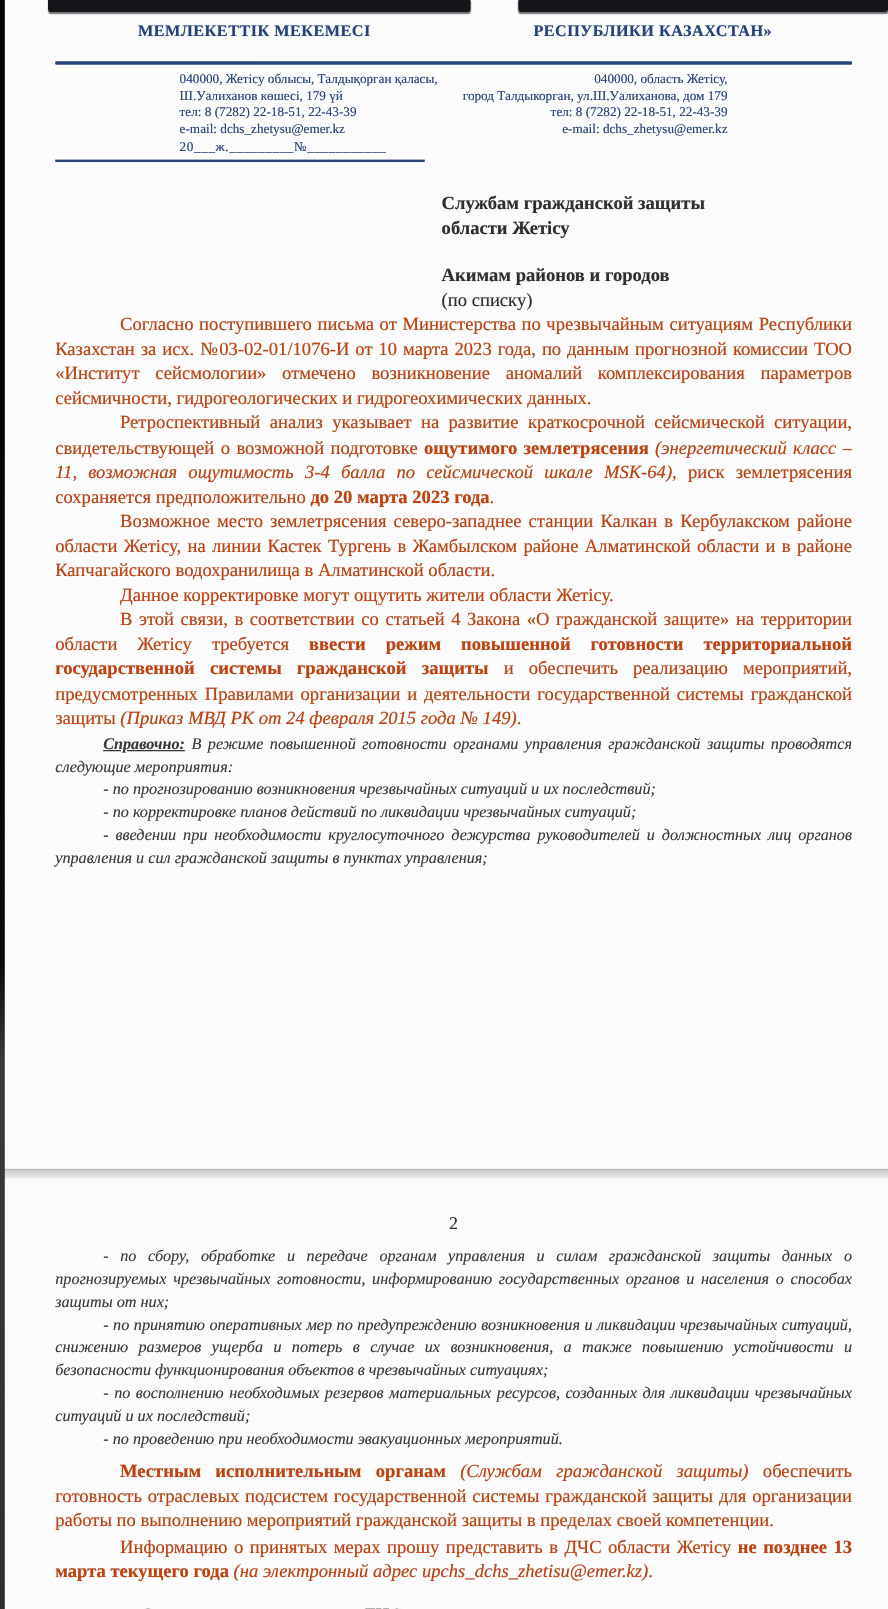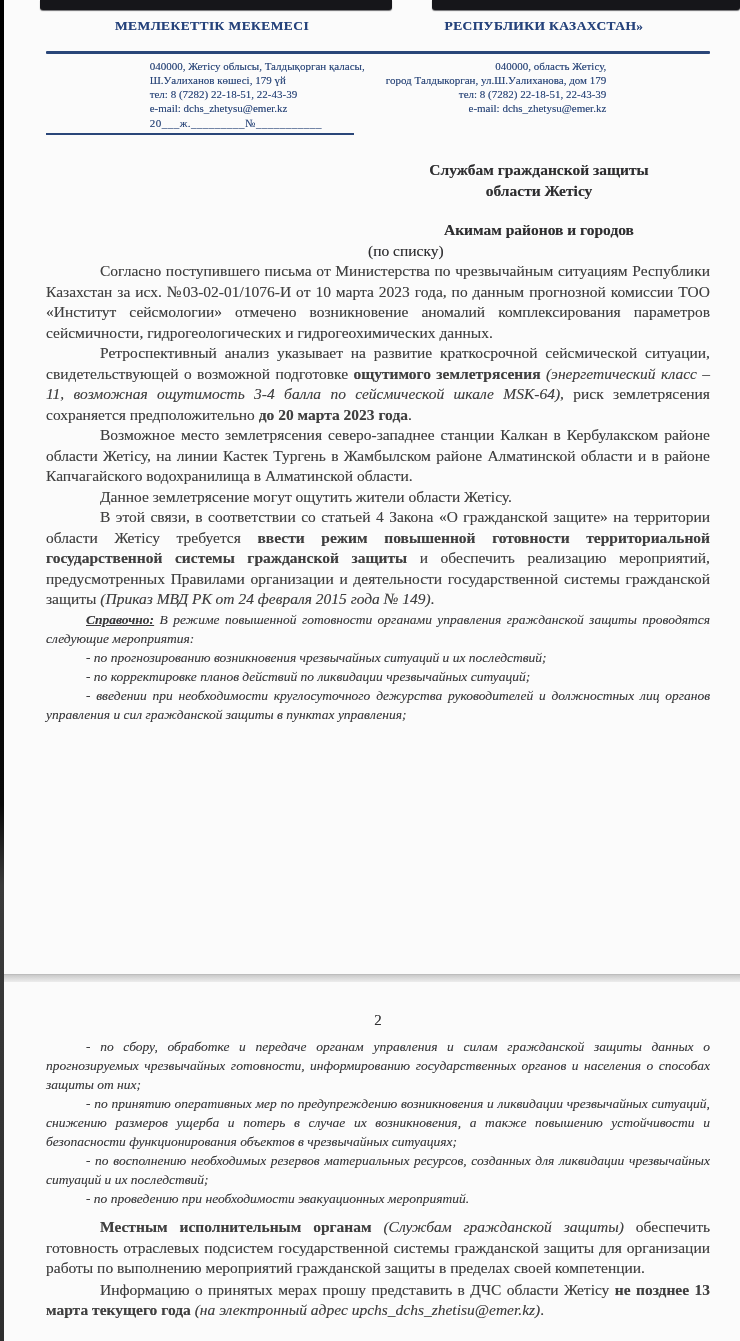"Службам гражданской защиты" .b { text-align: center -> none }
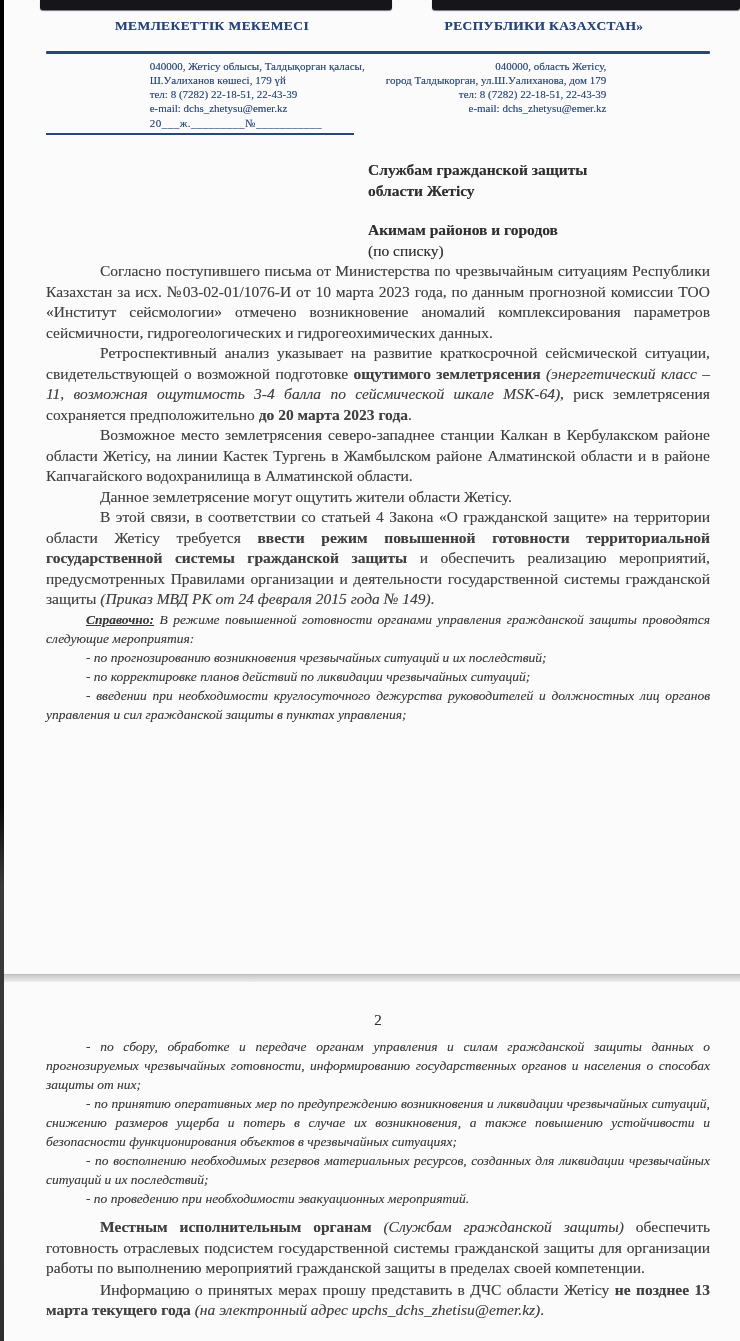"Согласно поступившего письма от" .para { color: #404040 -> #c2410c }
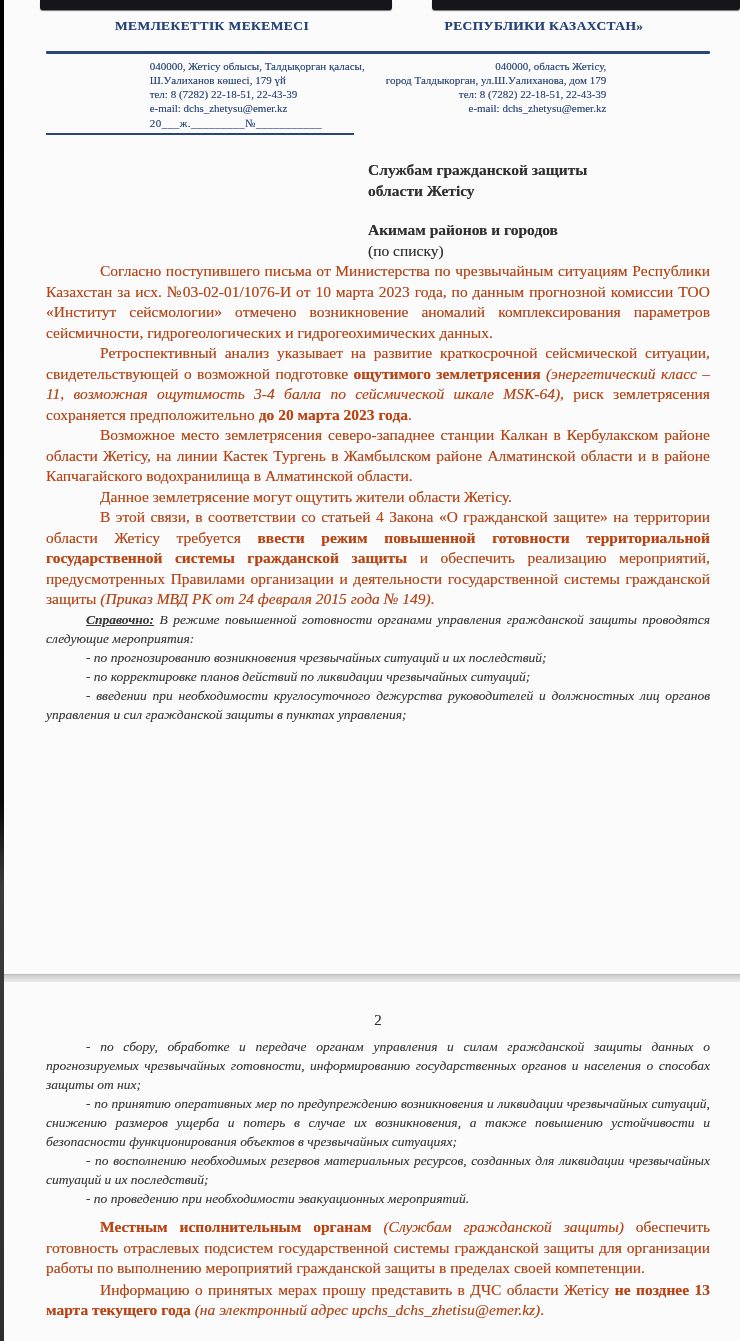"Данное землетрясение могут ощутить" span { text: землетрясение -> корректировке }
